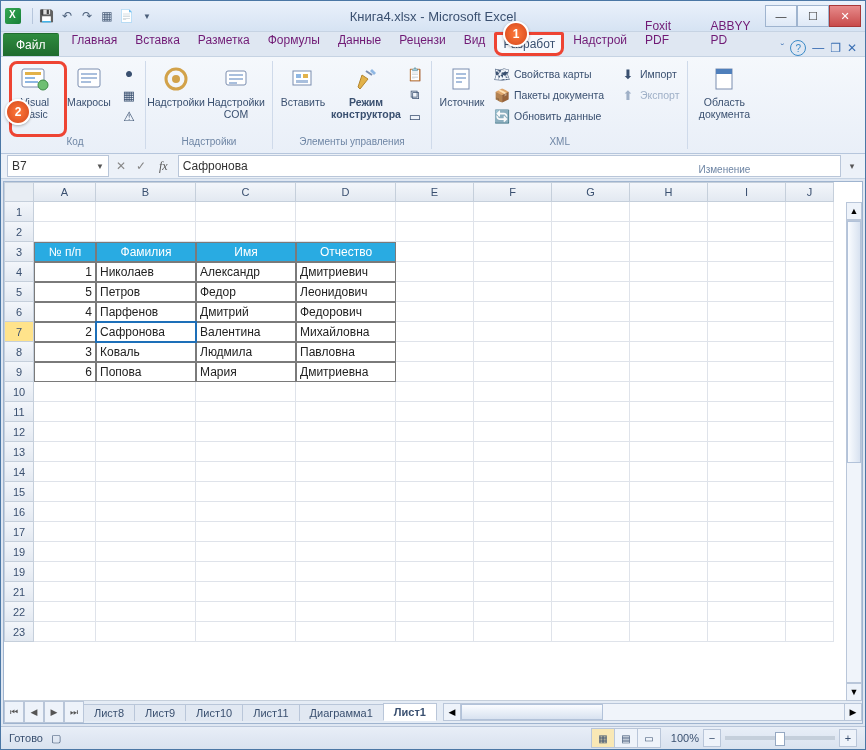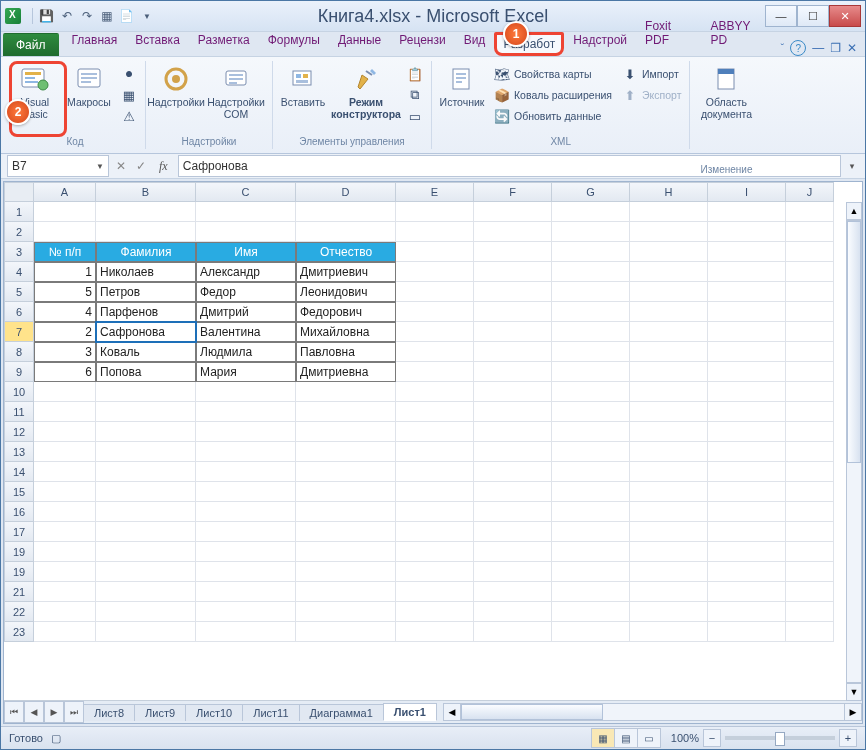"Книга4.xlsx - Microsoft Excel" .title-text { font-size: 18px -> 13px }
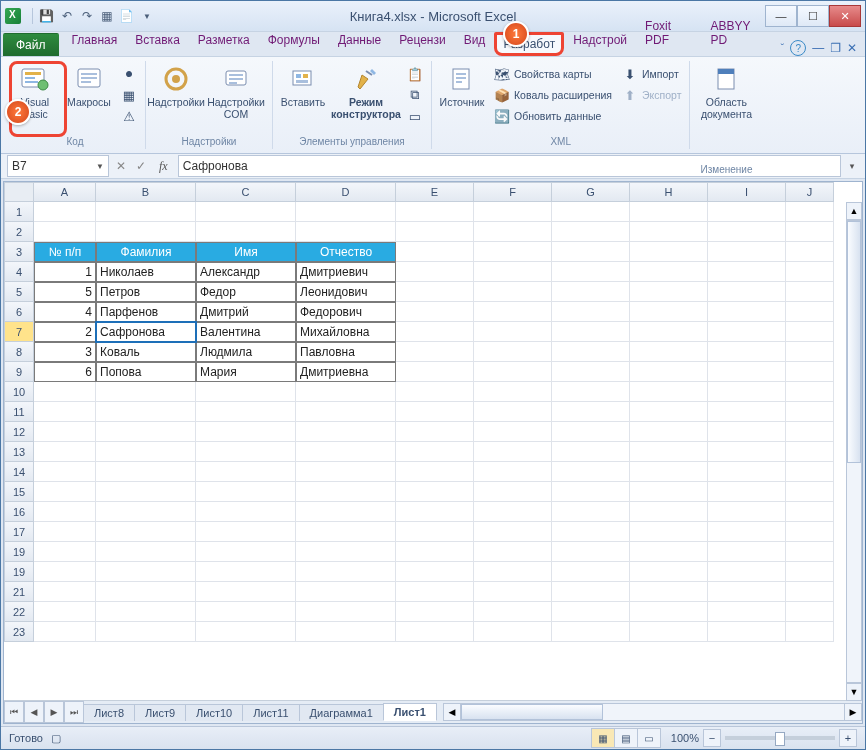"Коваль расширения" span { text: Коваль расширения -> Пакеты документа }
